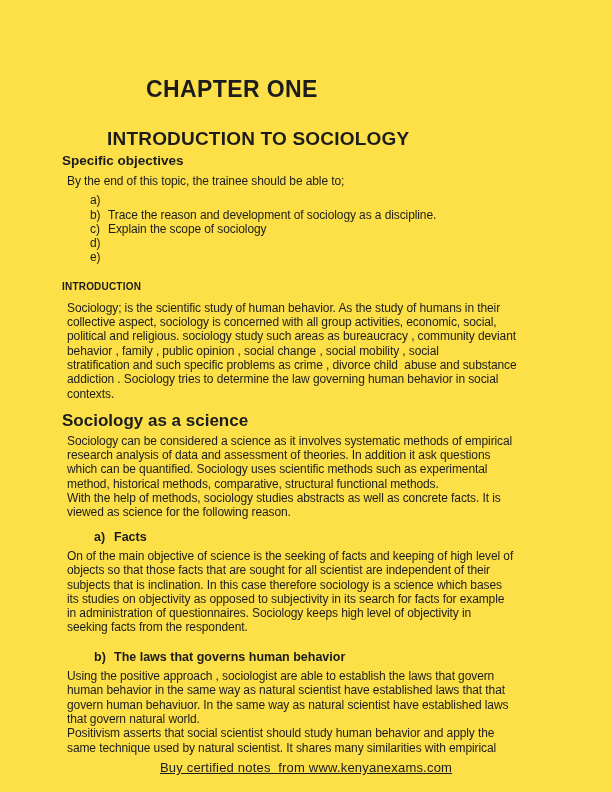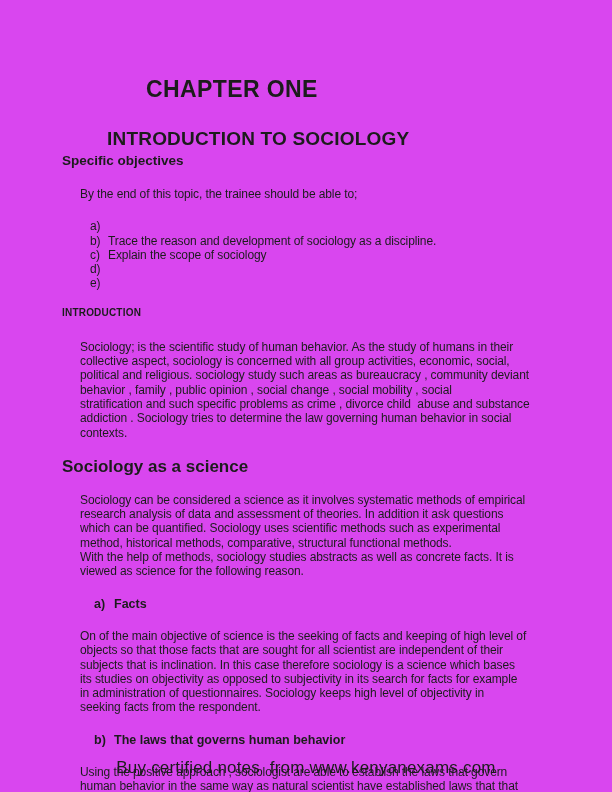"CHAPTER ONE" .page { background: #d946ef -> #fde047 }
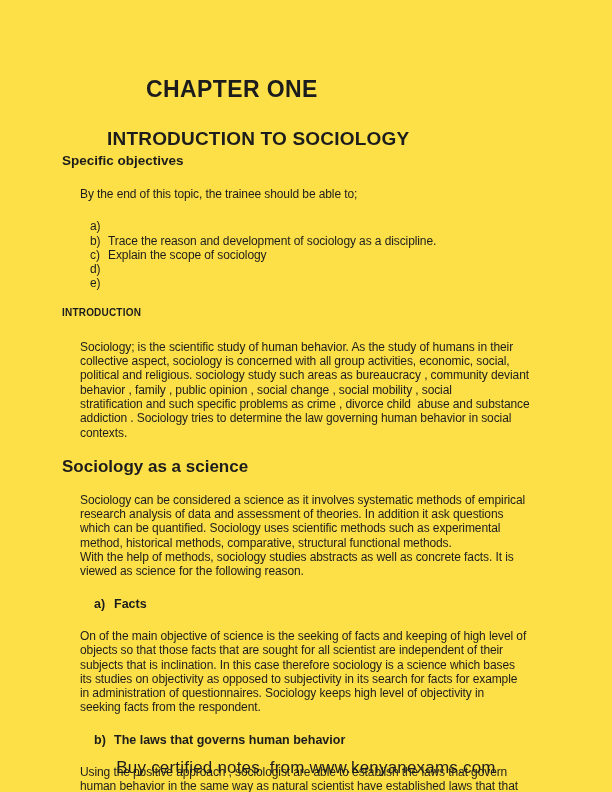"By the end of this" .body-text { margin: 18px -> 5px }
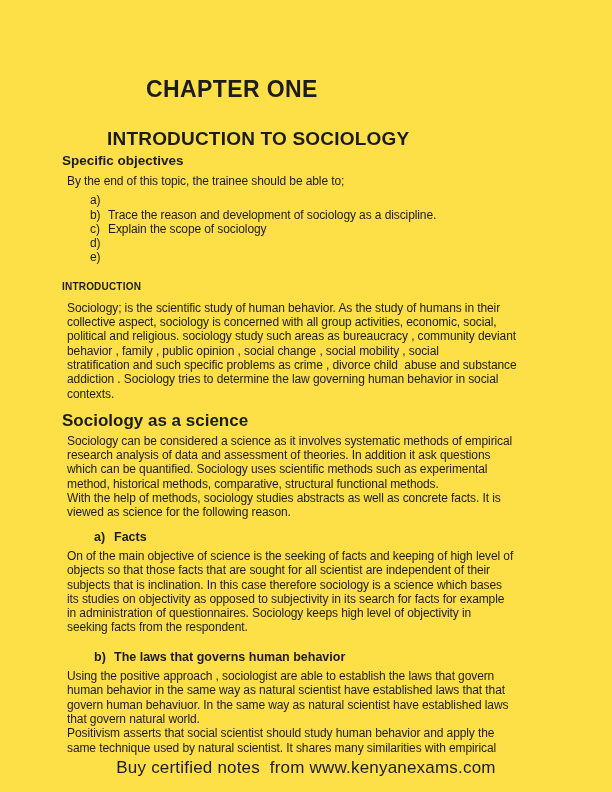"Buy certified notes from" .footer-link { font-size: 17px -> 13px; text-decoration: none -> underline }
